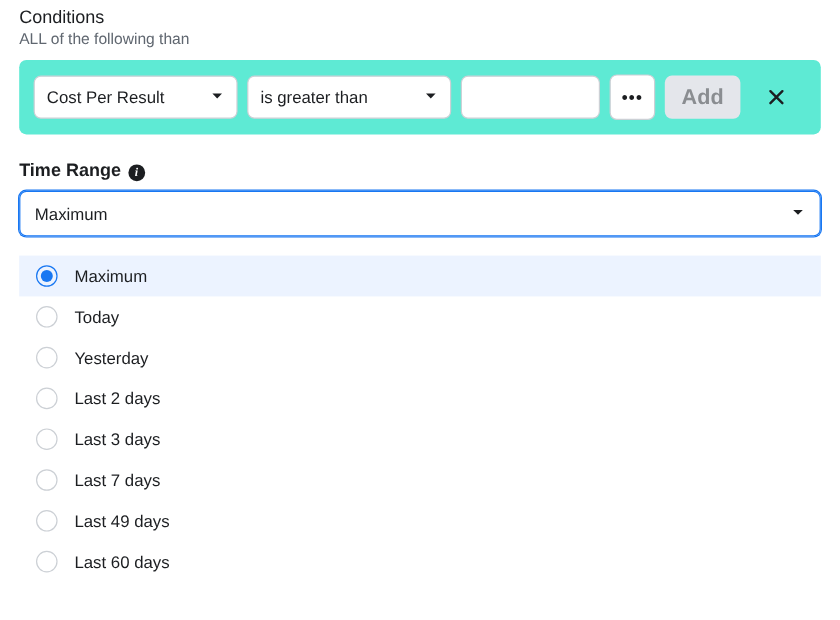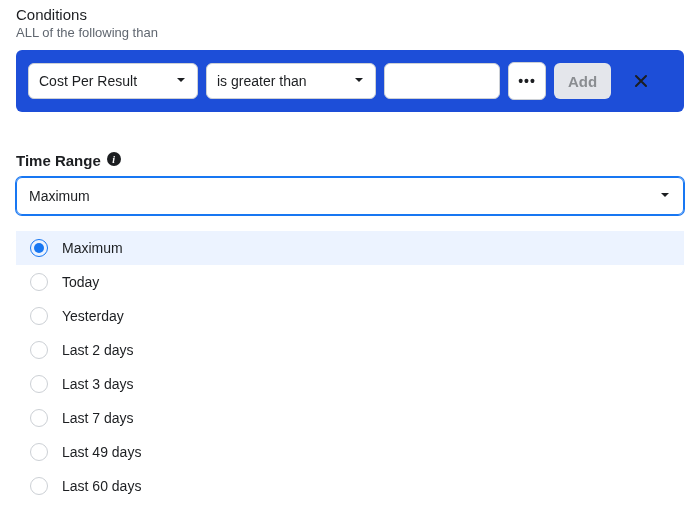"Cost Per Result" .cond-row { background: #1d4ed8 -> #5eead4 }
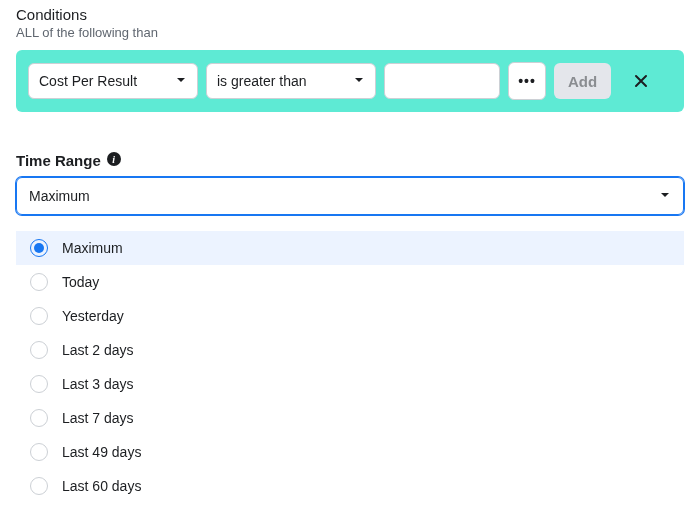"Add" .addbtn { font-size: 15px -> 18px }
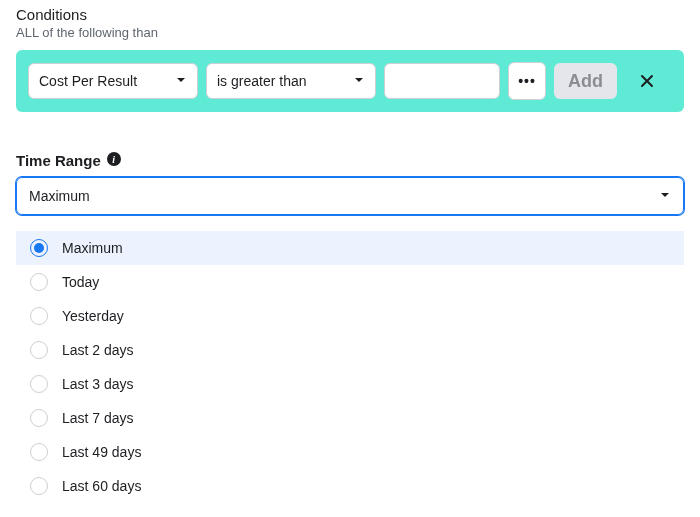"Time Range" .tr-label { align-items: flex-start -> flex-end; margin-top: 40px -> 22px }
